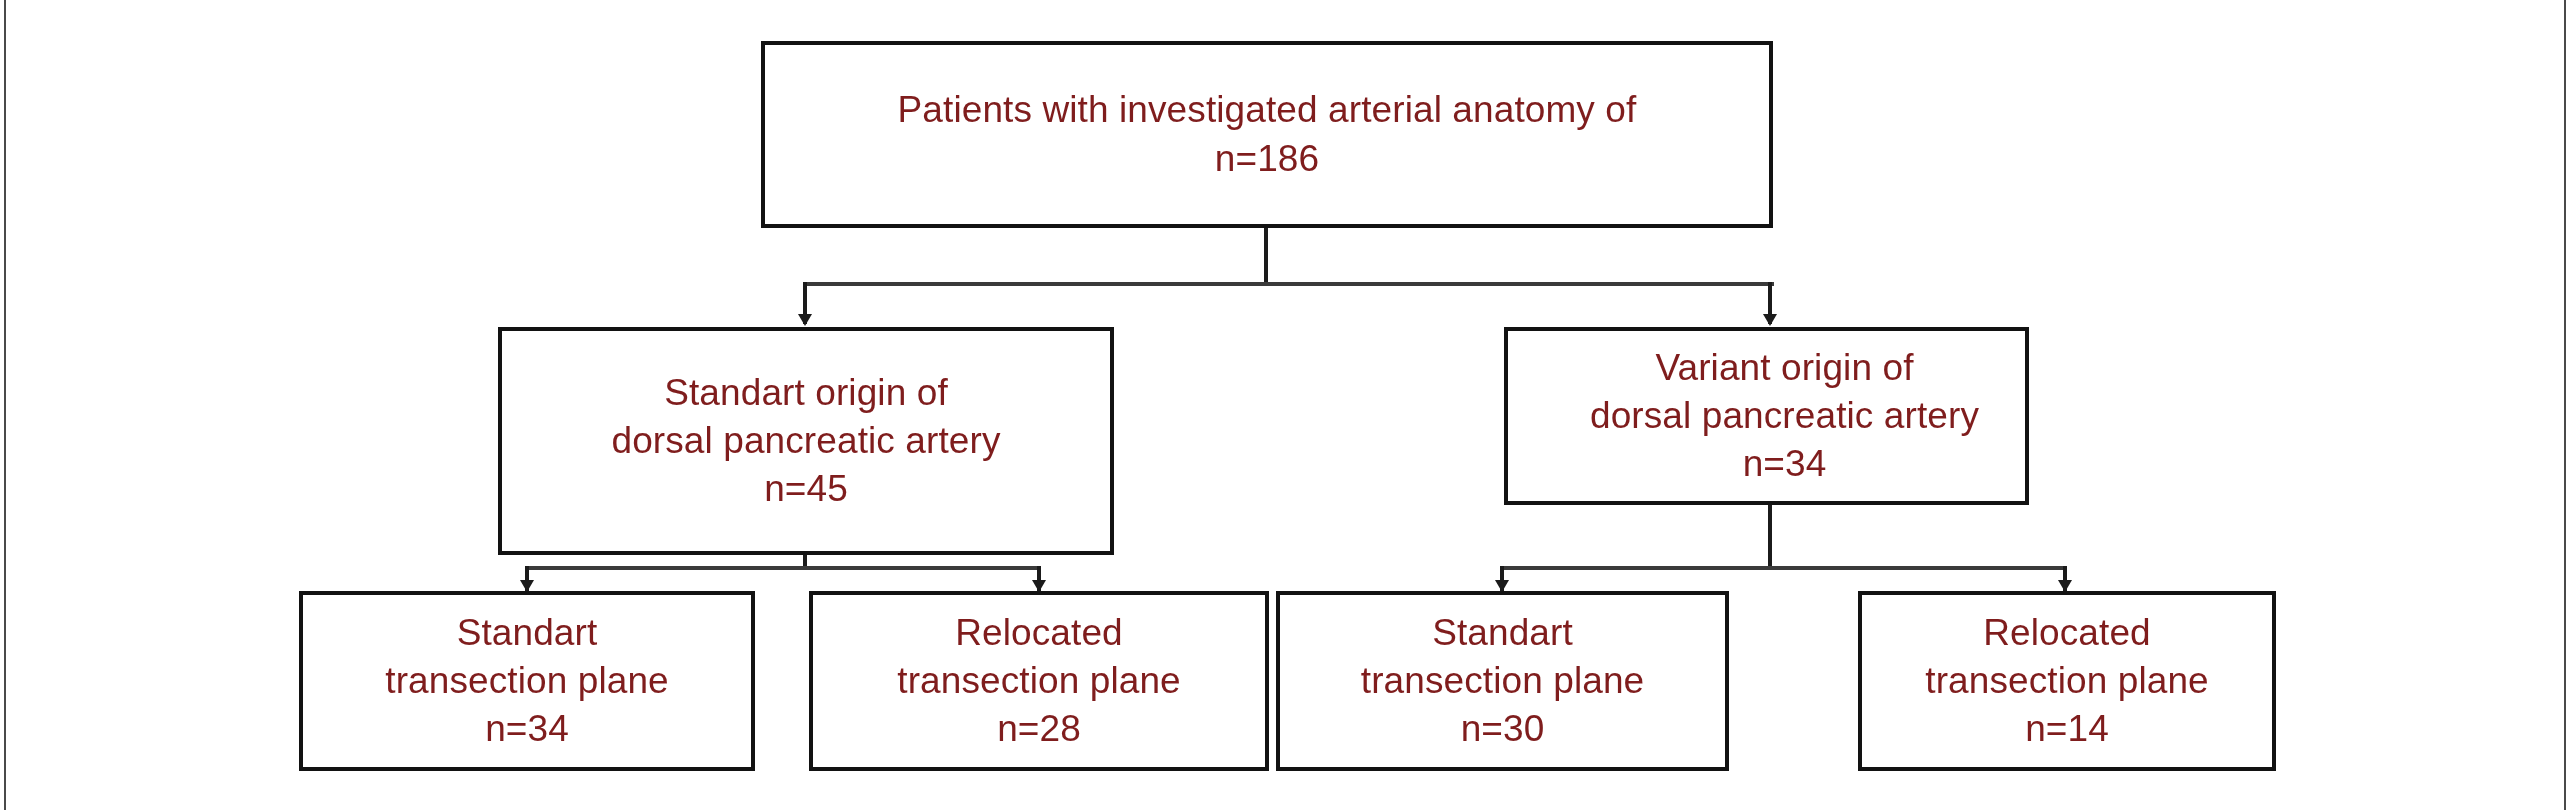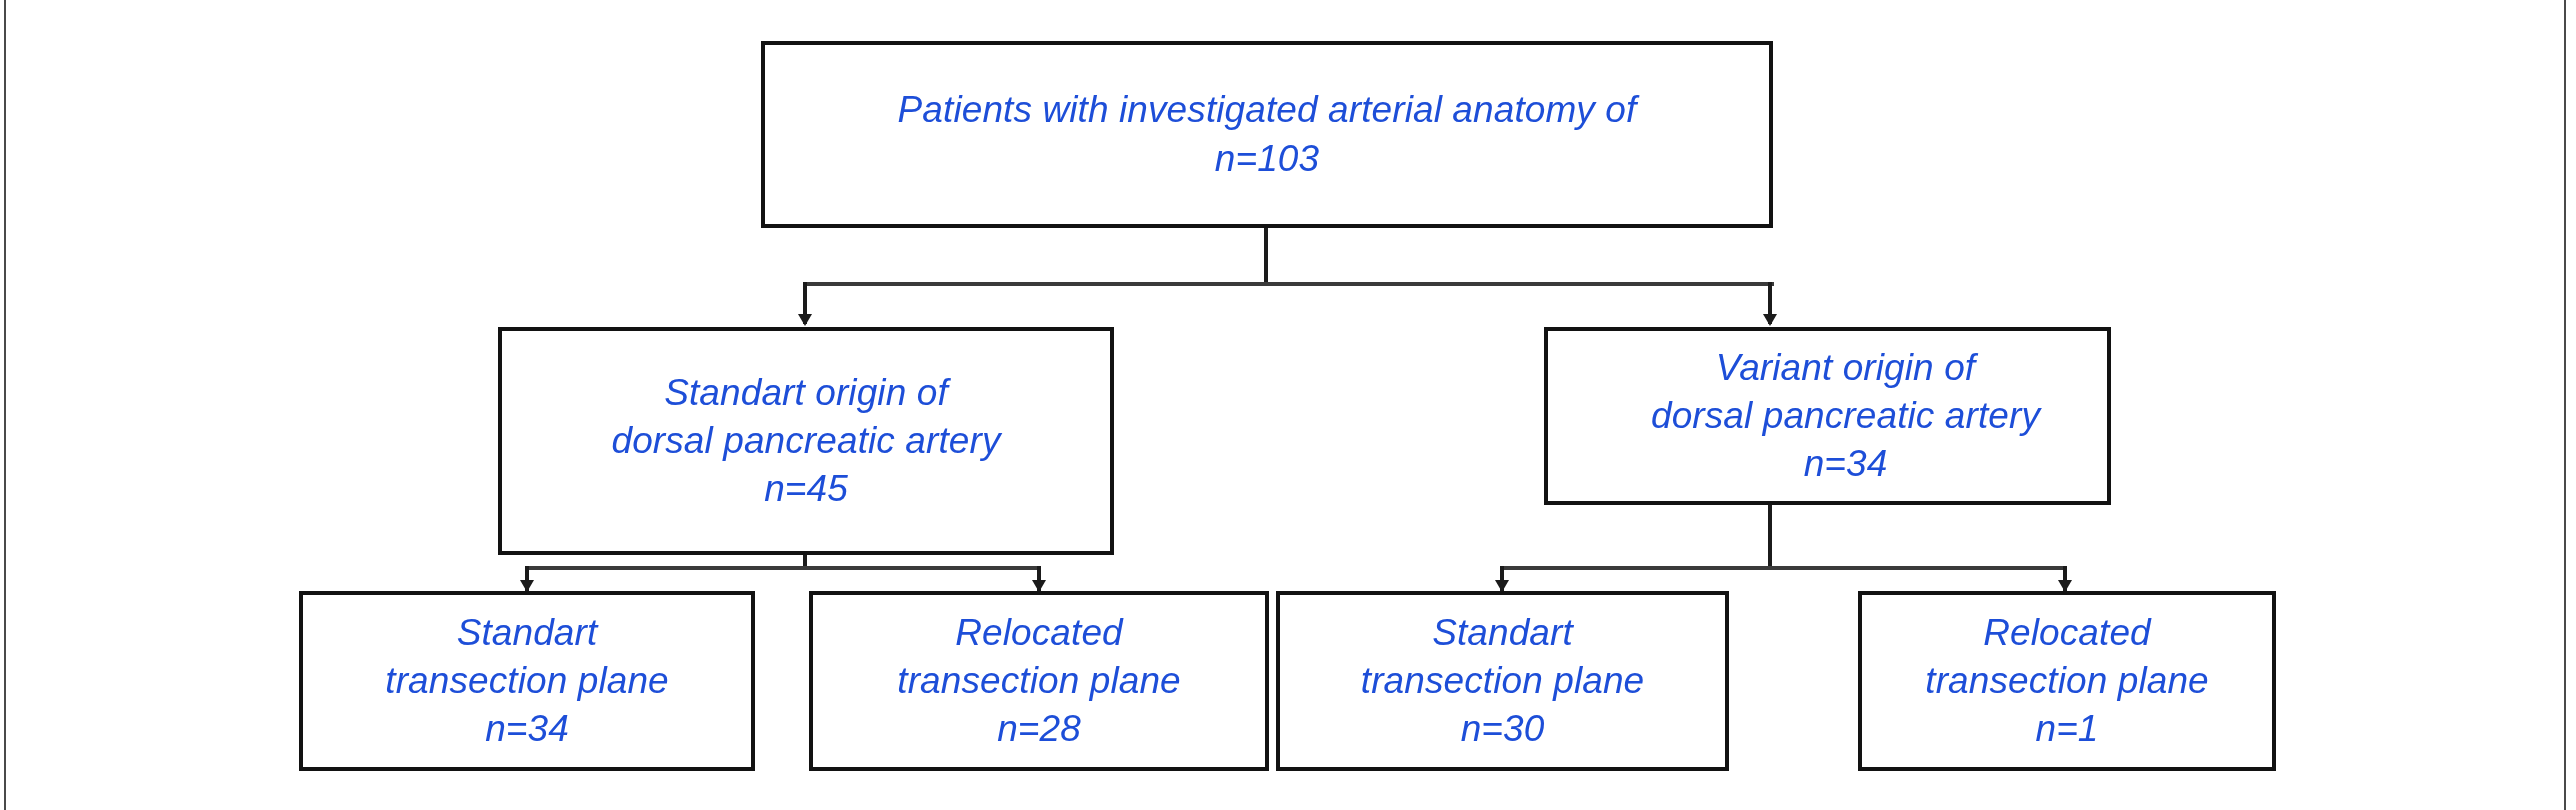"Patients with investigated arterial" .node .line { color: #1d4ed8 -> #7f1d1d; font-style: italic -> none }
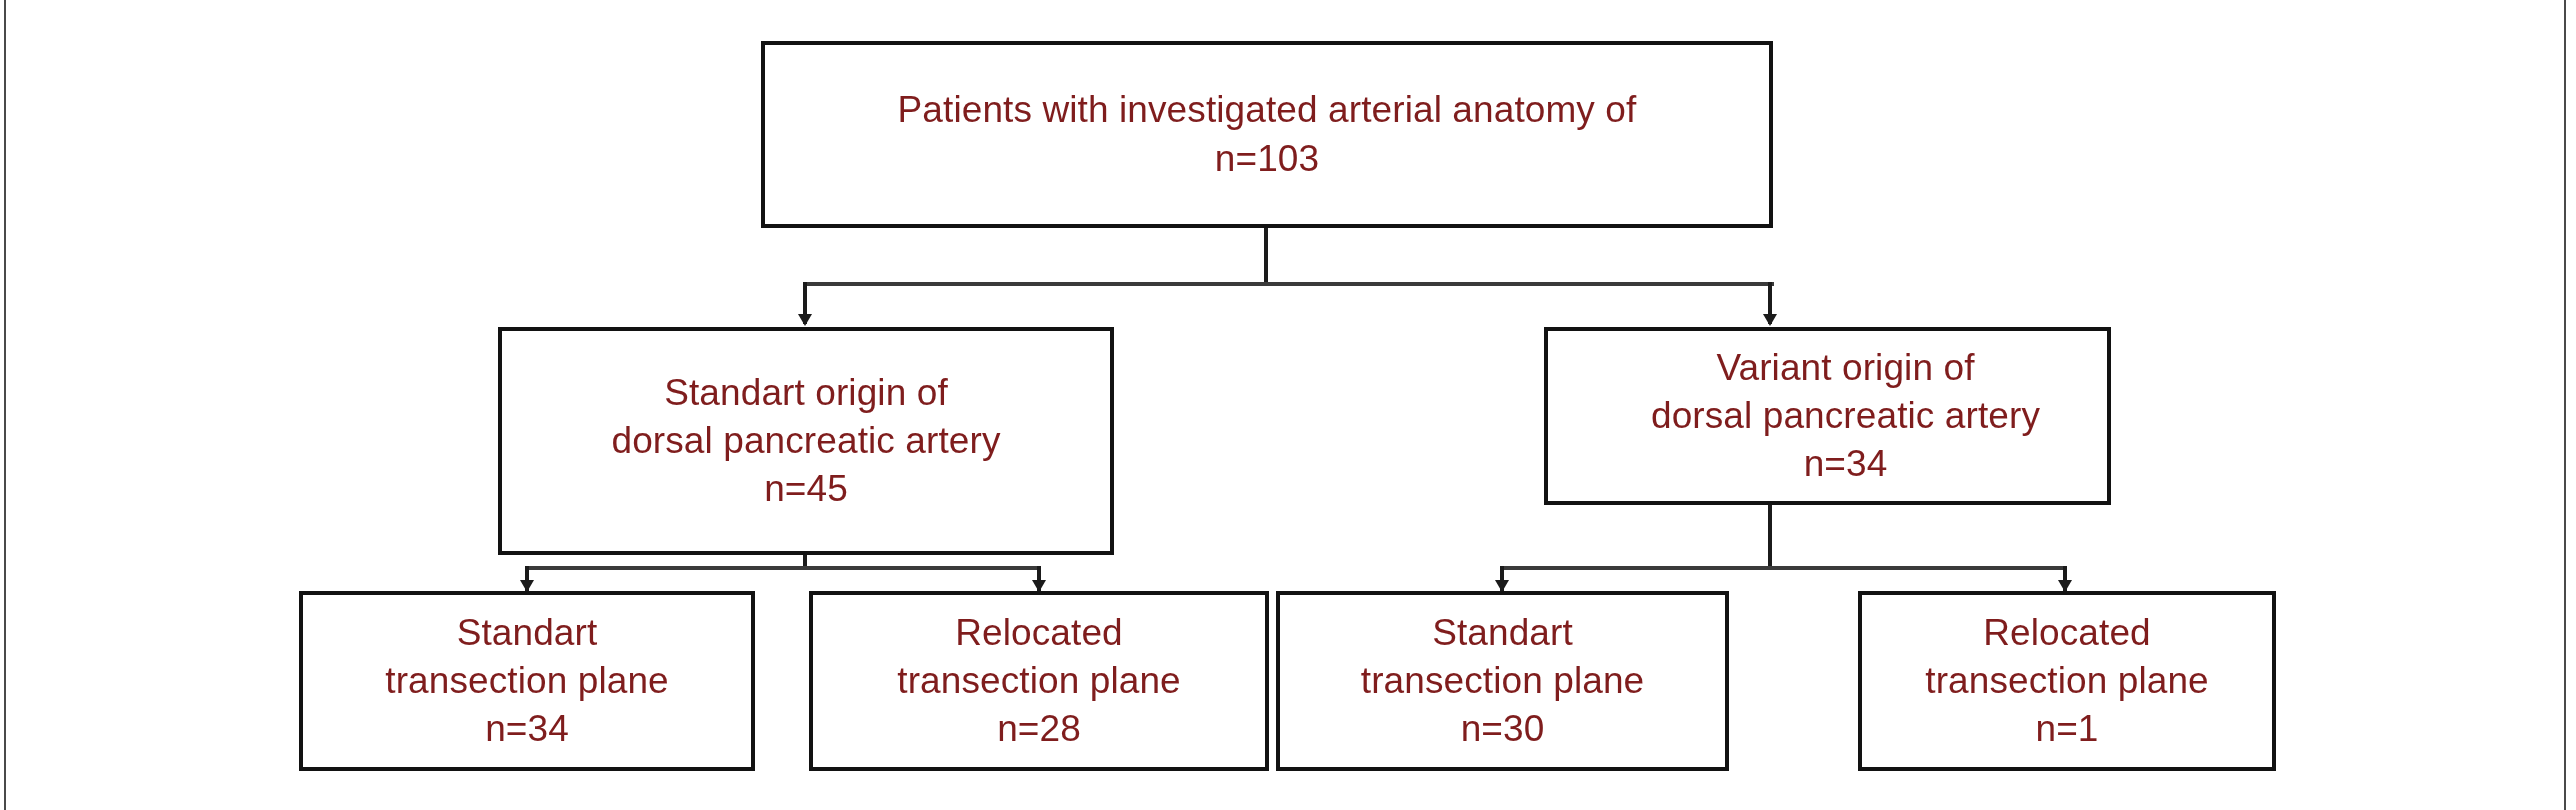"n=103" span.line { text: 103 -> 186 }
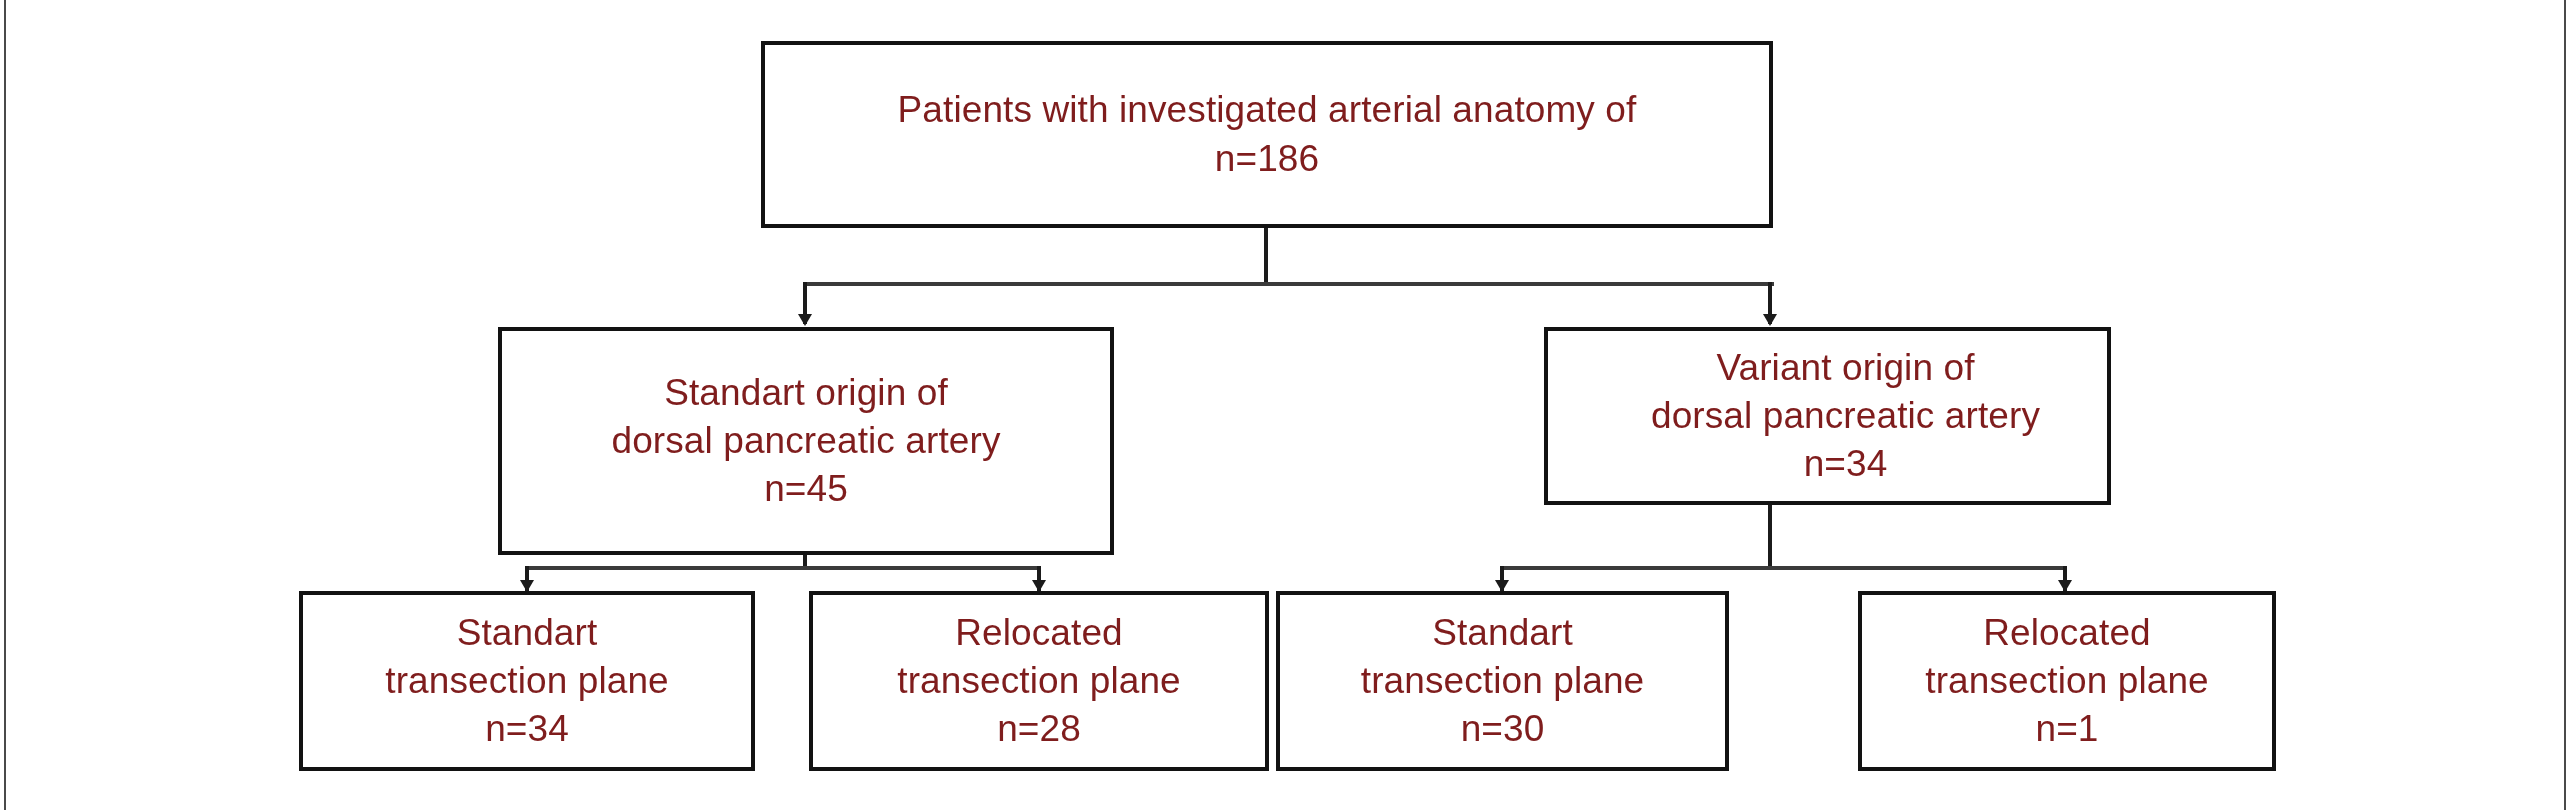"Variant origin of" div.node { left: 1544px -> 1504px; width: 567px -> 525px }
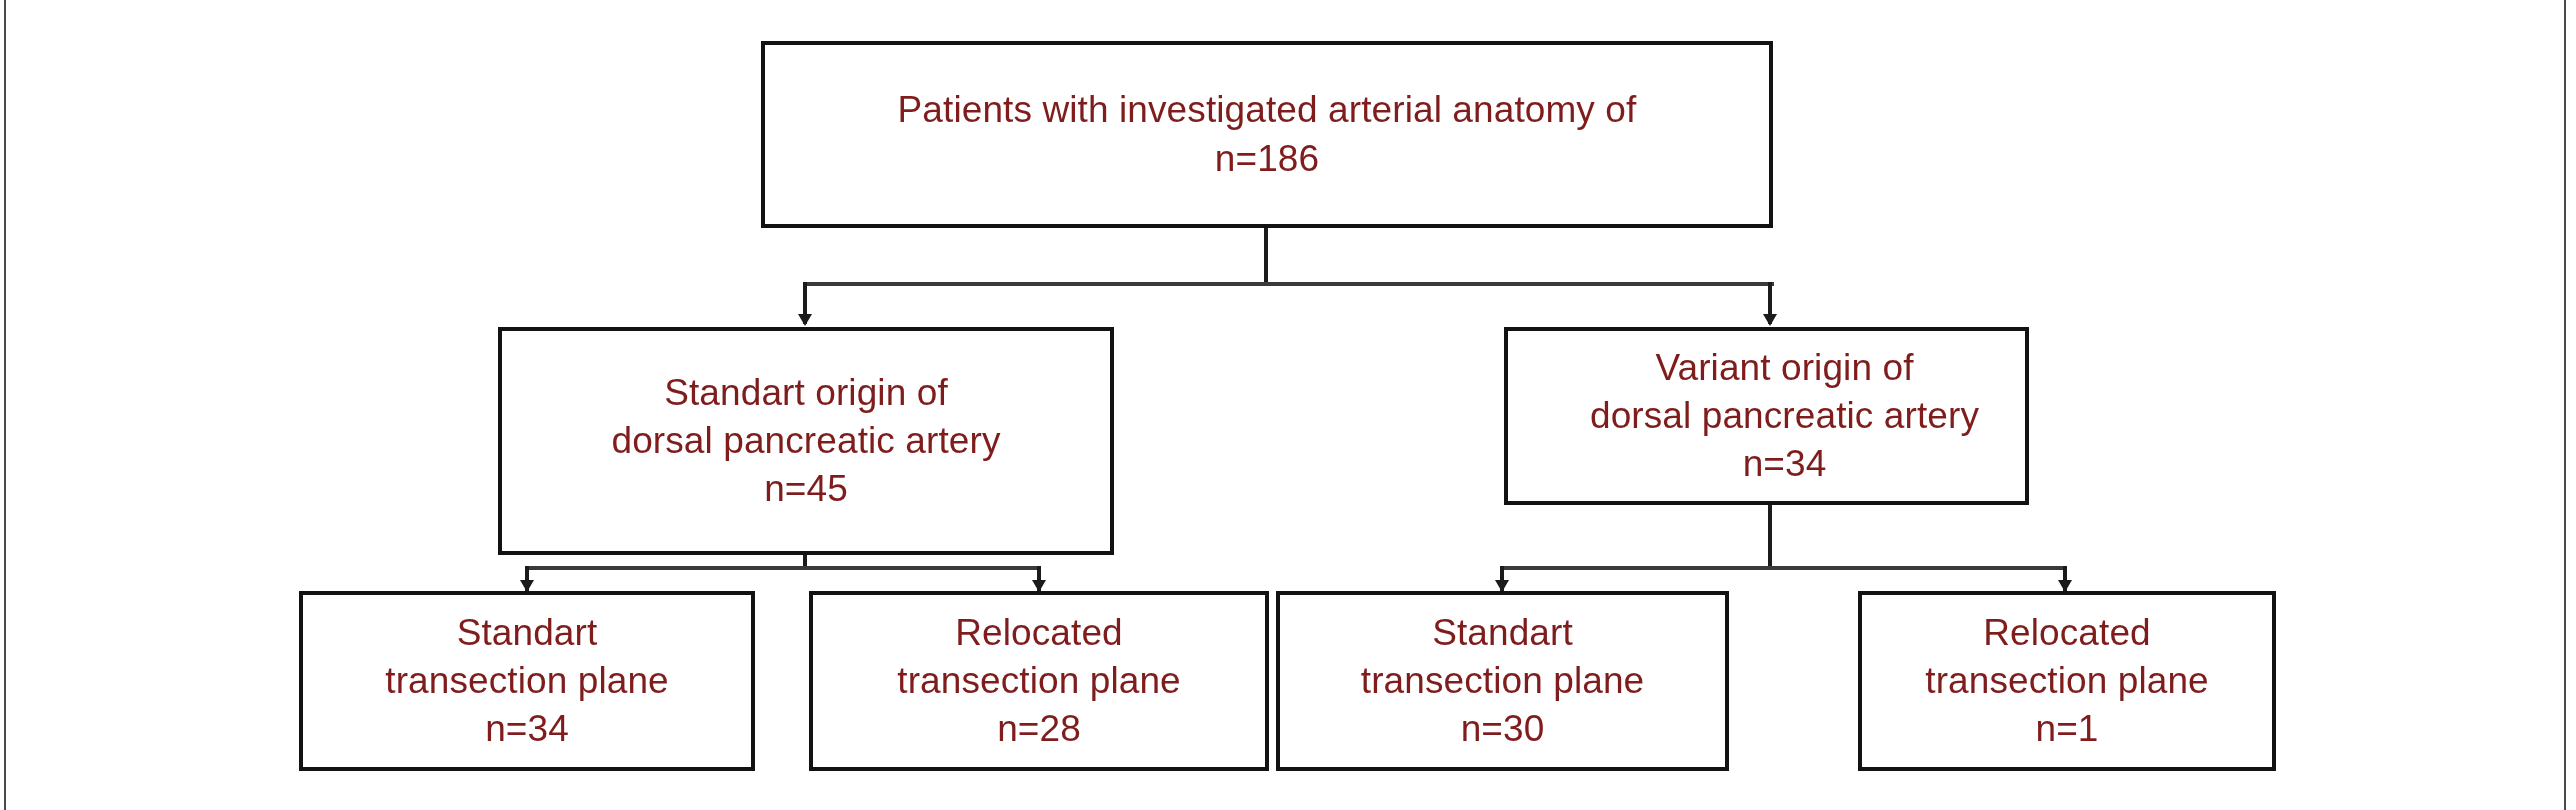"n=1" span.line { text: 1 -> 14 }
